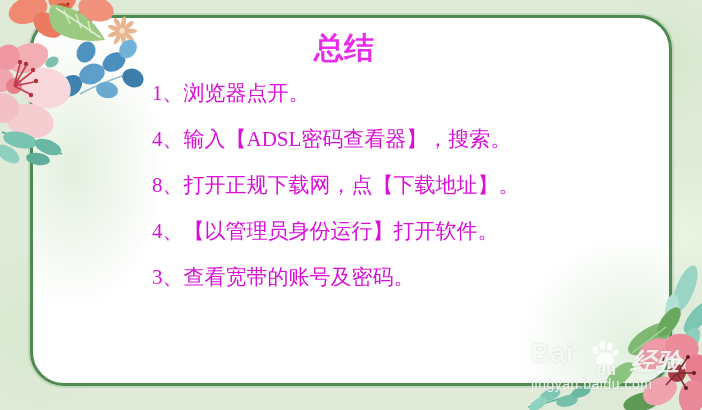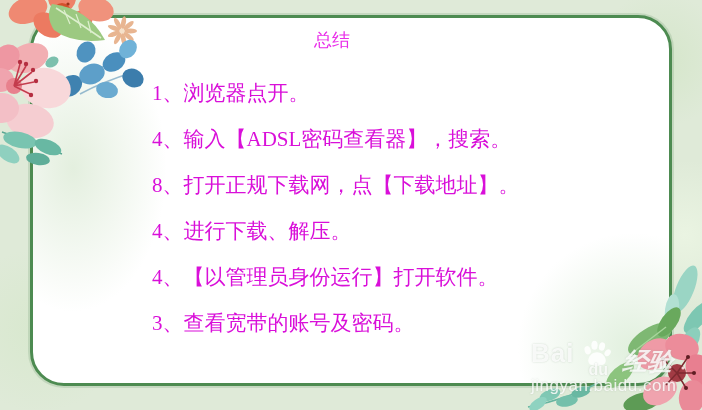"总结" .title { font-size: 18px -> 30px; font-weight: normal -> bold }
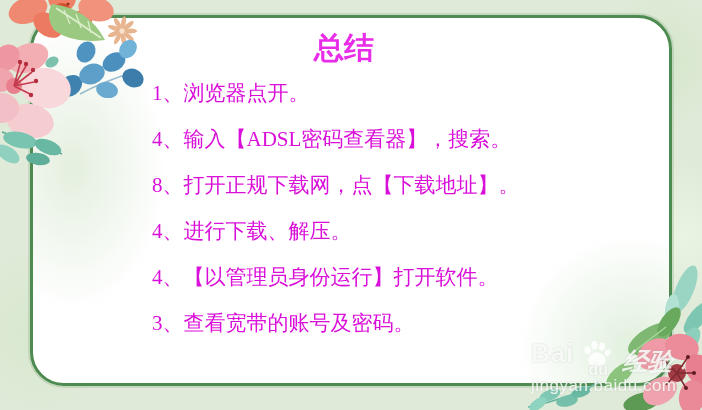"4、进行下载、解压。" div.step { html: <div>4、进行下载、解压。</div> -> none }
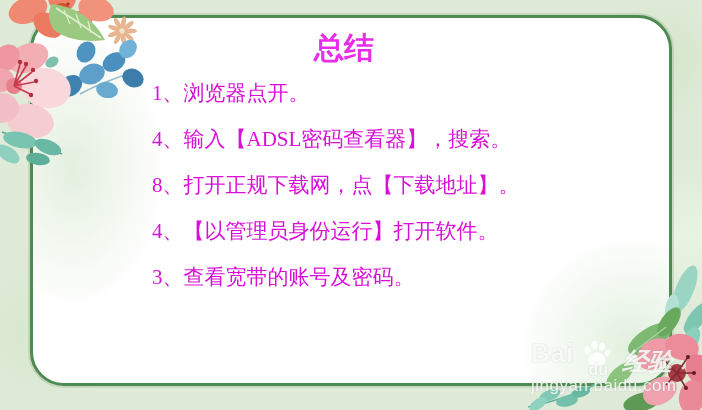"du" .wm-paw { margin-left: 8px -> 16px }
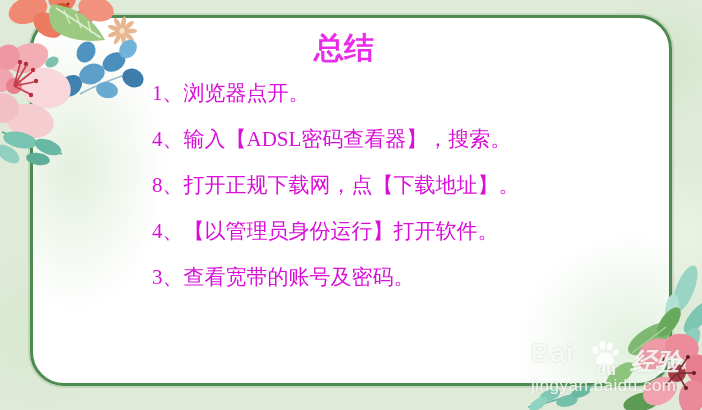"jingyan.baidu.com" .wm-url { font-size: 17px -> 14px }
